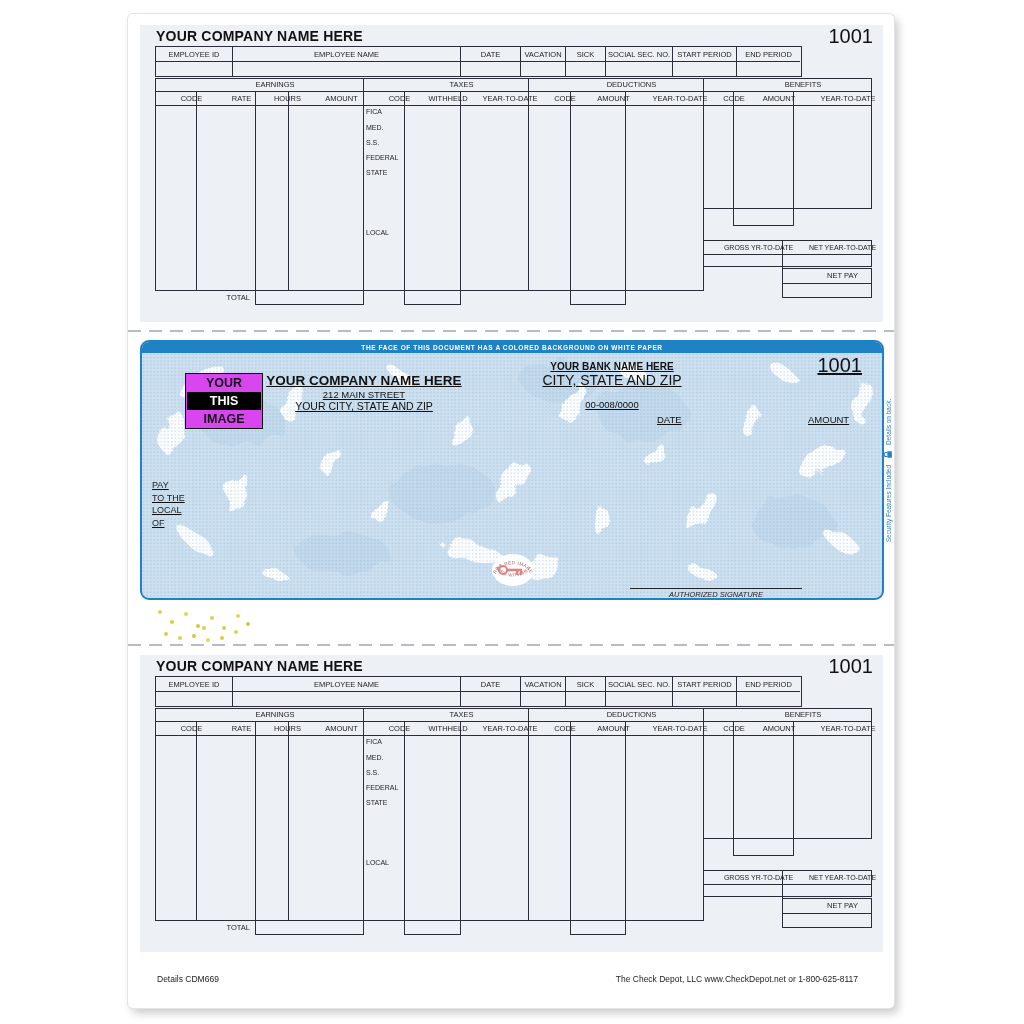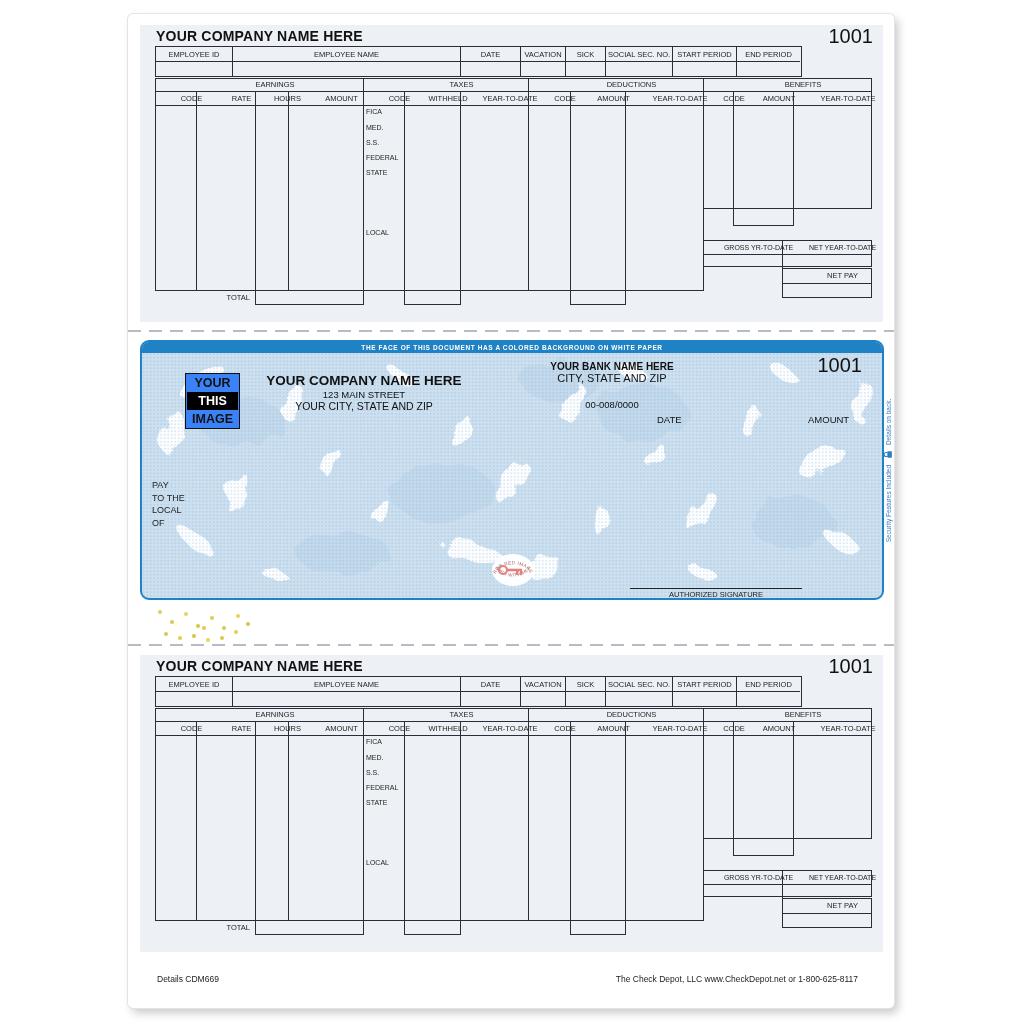"YOUR BANK NAME HERE" .chk-txt { text-decoration: none -> underline }
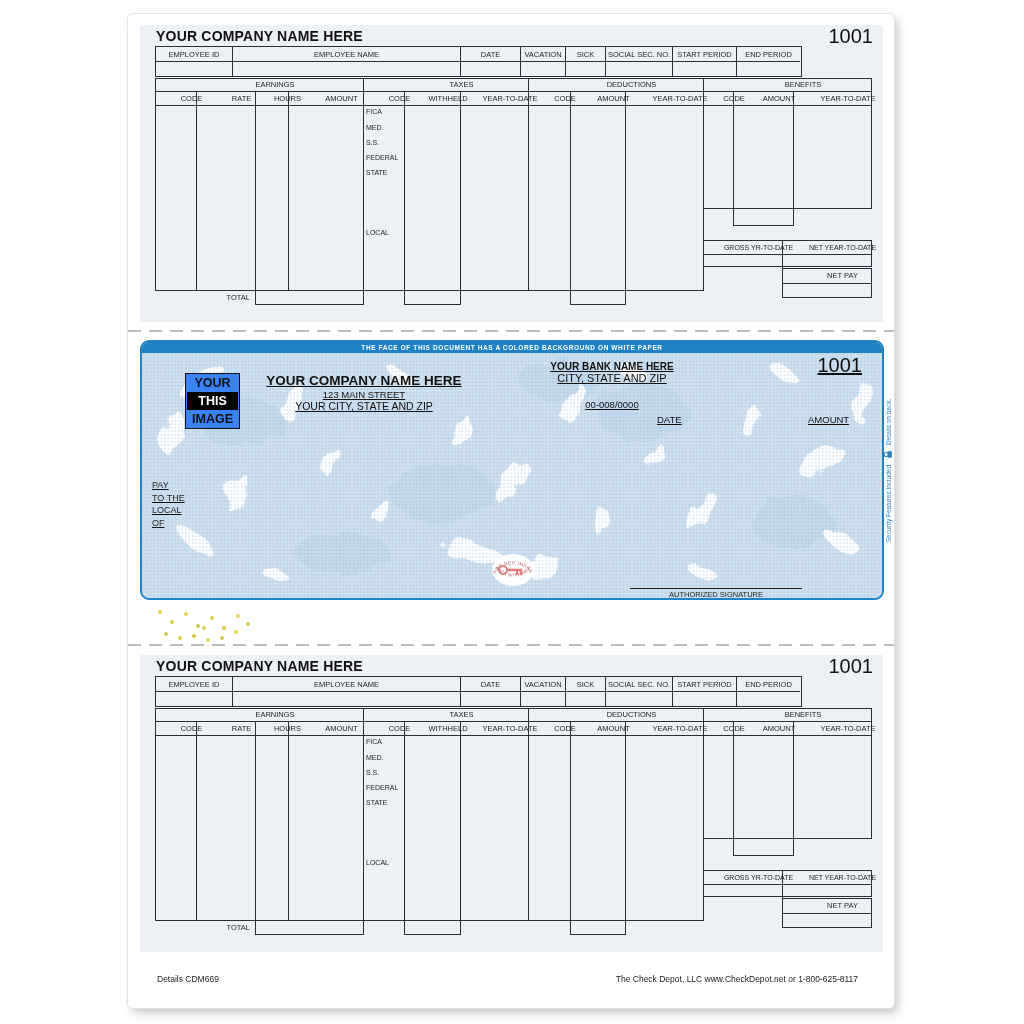"YOUR" .logo-box { background: #3b82f6 -> #d946ef; width: 55px -> 78px }
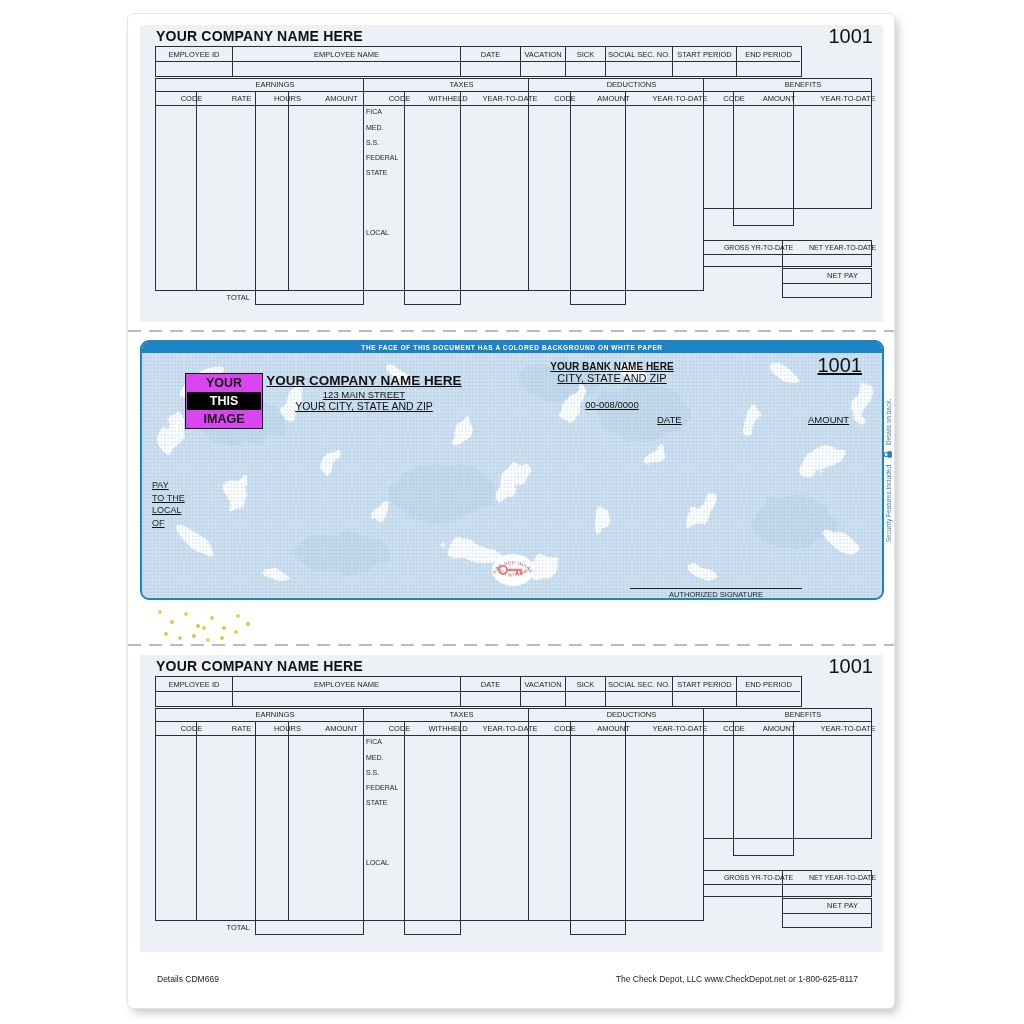"CITY, STATE AND ZIP" div { font-size: 11px -> 14px }
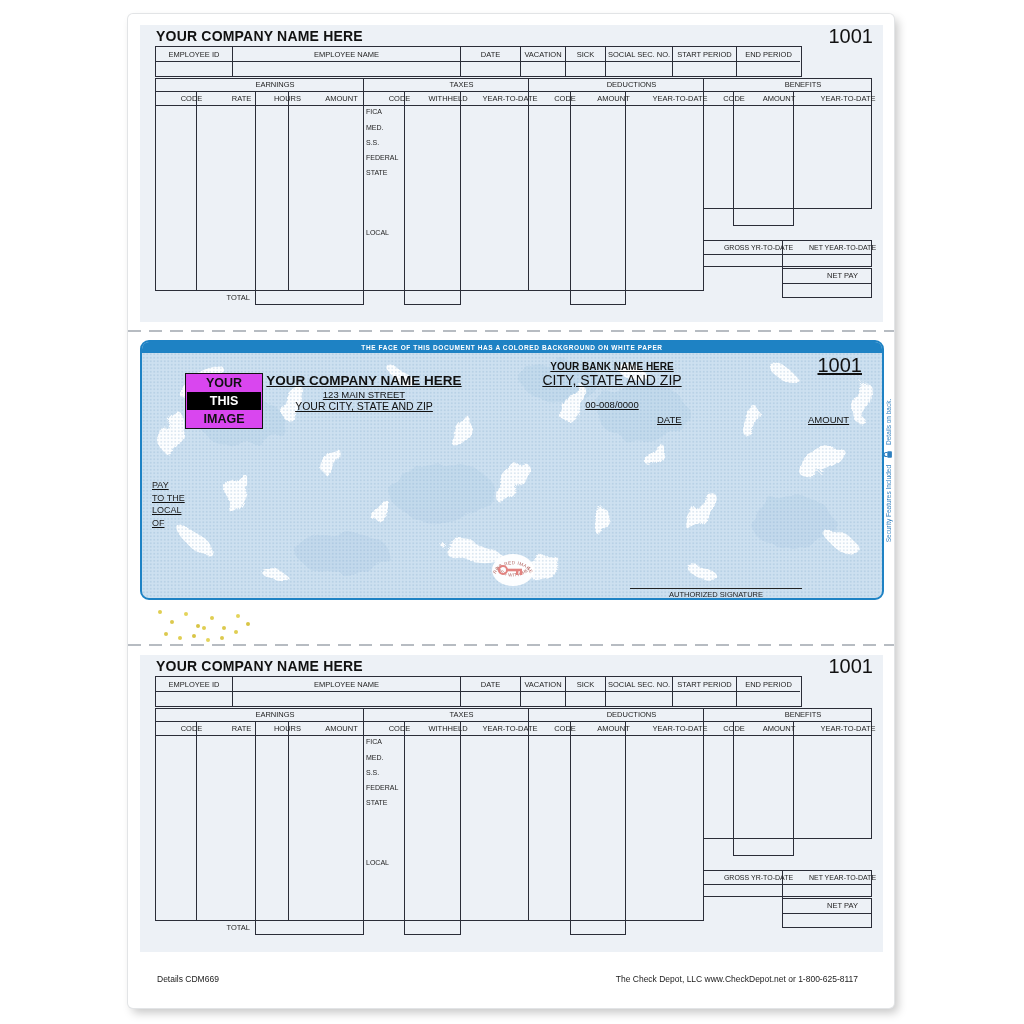"123 MAIN STREET" div { text: 123 -> 212 }
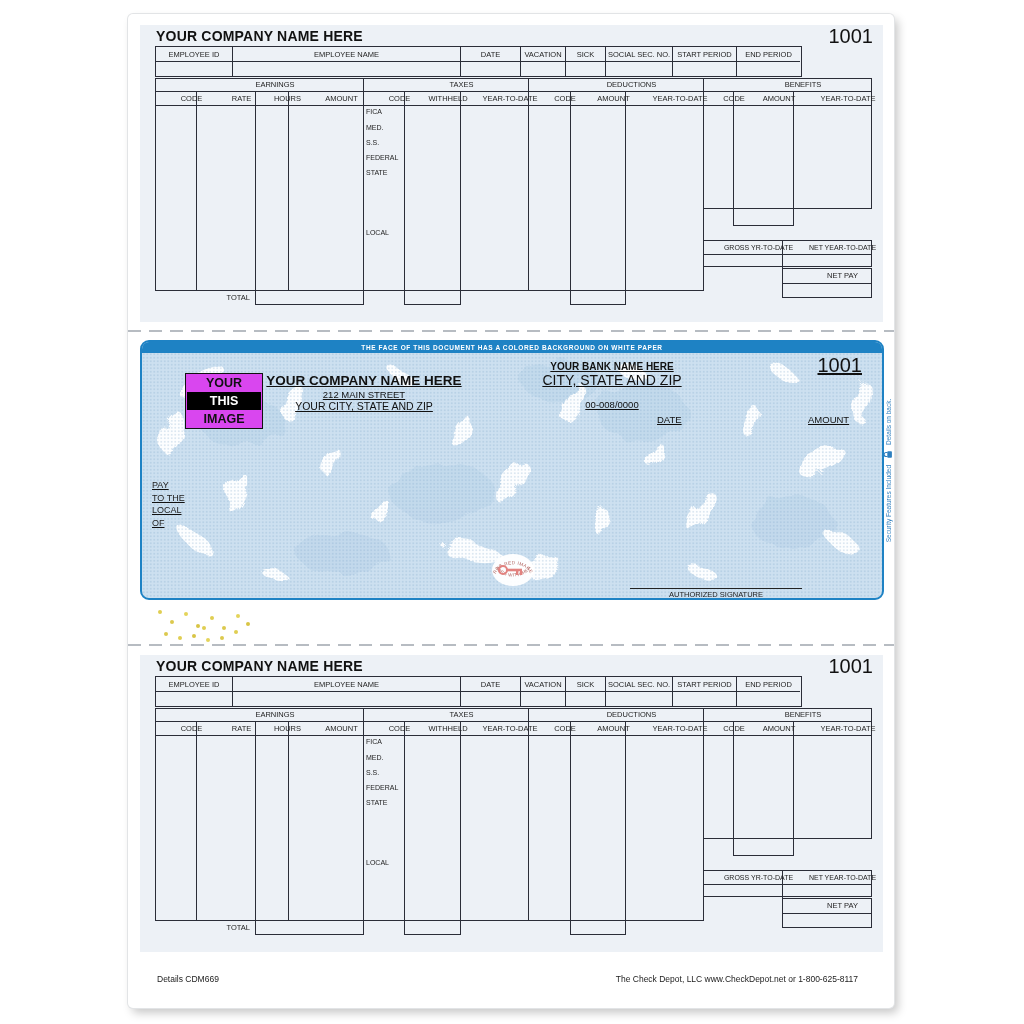"AUTHORIZED SIGNATURE" .sig-lbl { font-style: none -> italic }
